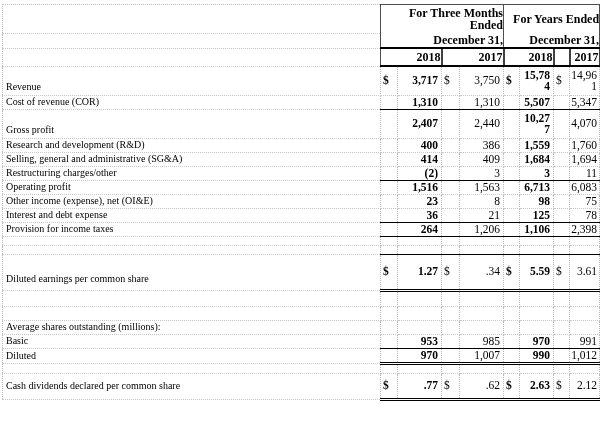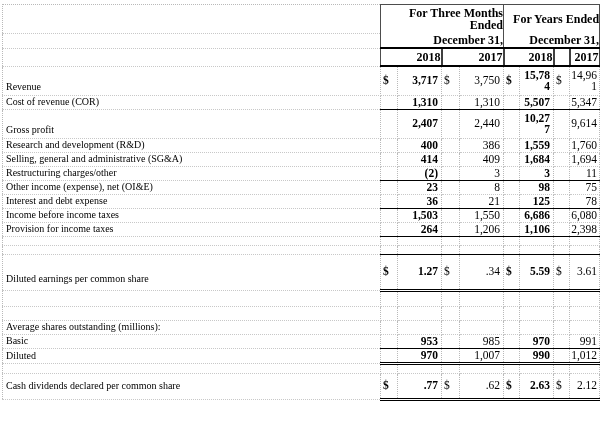"9,614" td.val { text: 9,614 -> 4,070 }
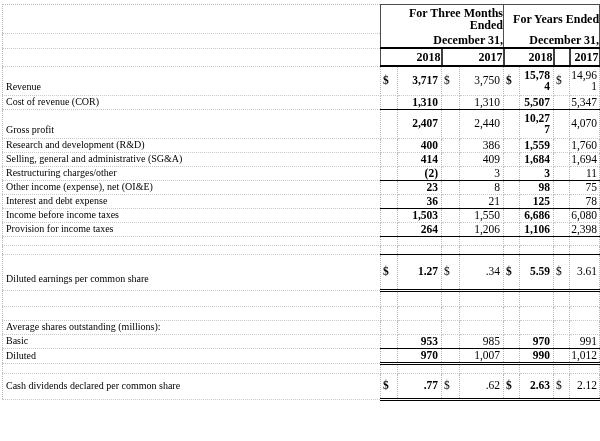"Operating profit" tr { html: none -> <tr> <td>Operating profit</td> <td></td> <td>1,516</td> <td></td> <td>1,563</td> <td></td> <td>6,713</td> <td></td> <td>6,083</td> </tr> }
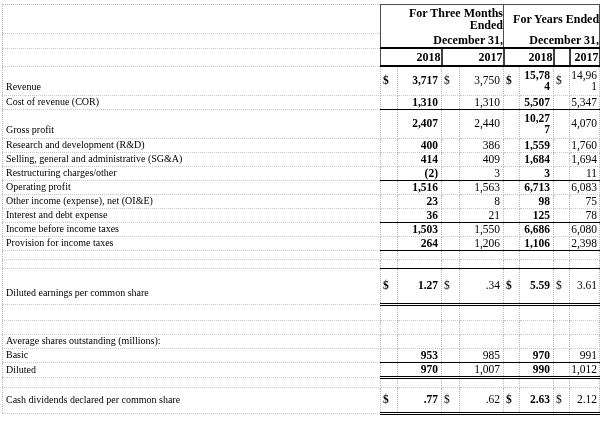"Income before income taxes" tr { html: <tr> <td>Income before income taxes</td> <td></td> <td>1,503</td> <td></td> <td>1,550</td> <td></td> <td>6,686</td> <td></td> <td>6,080</td> </tr> -> none }
